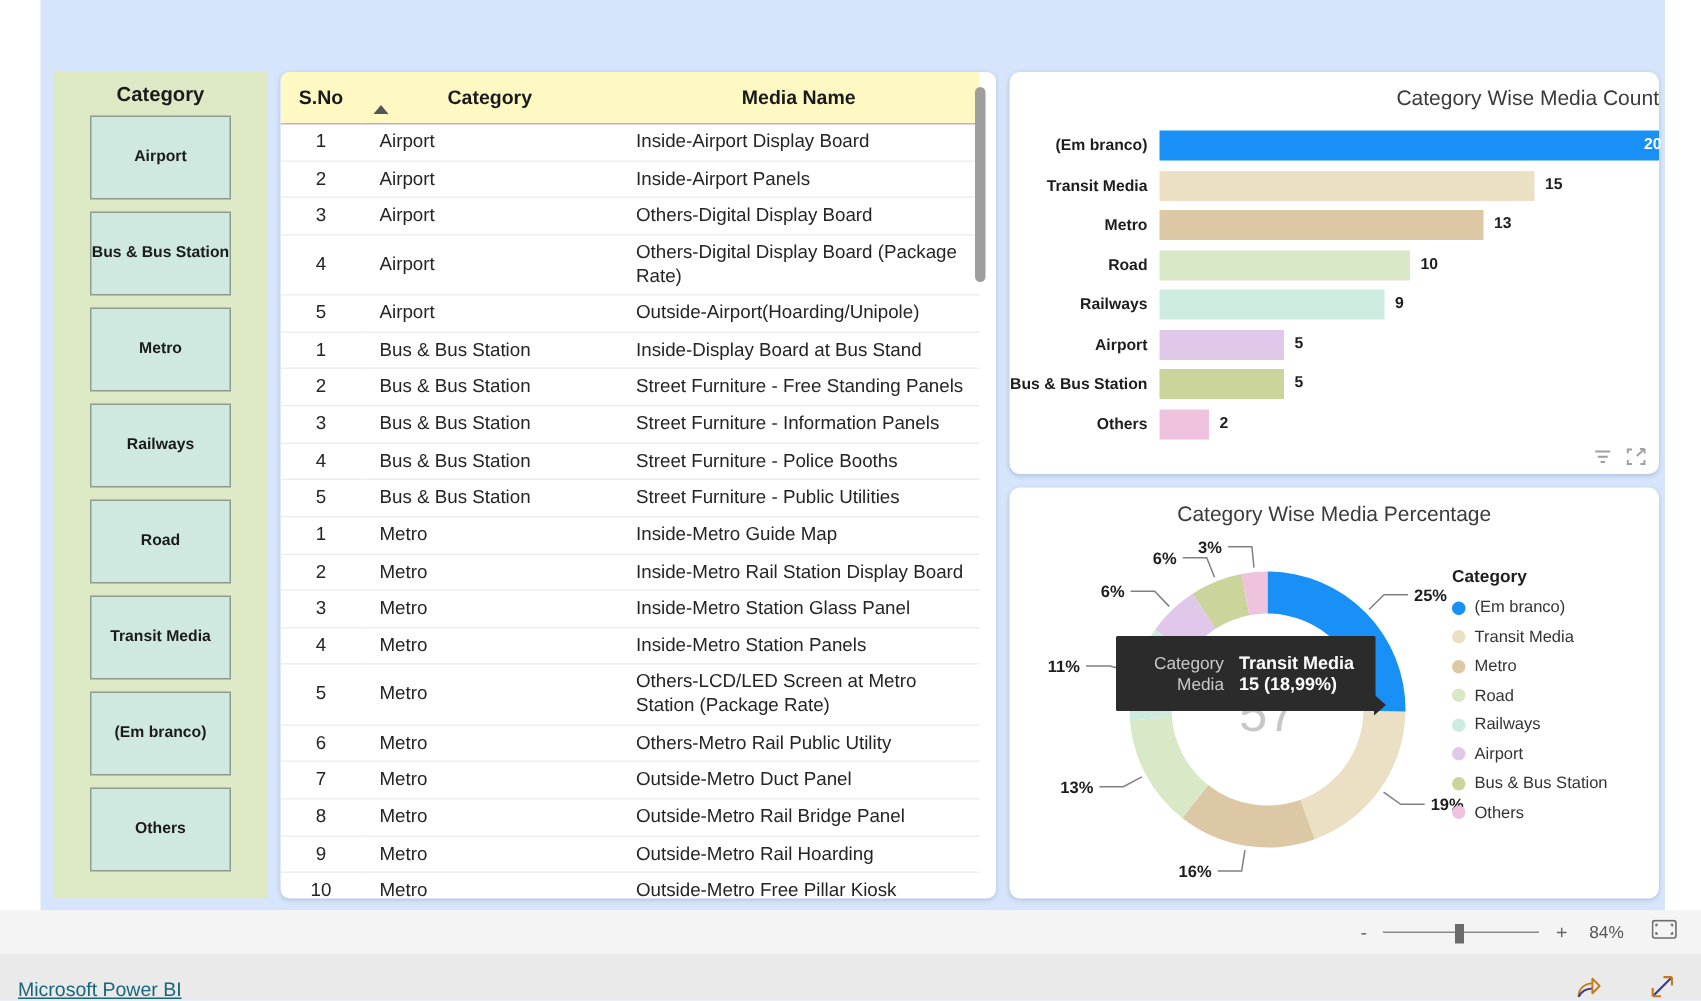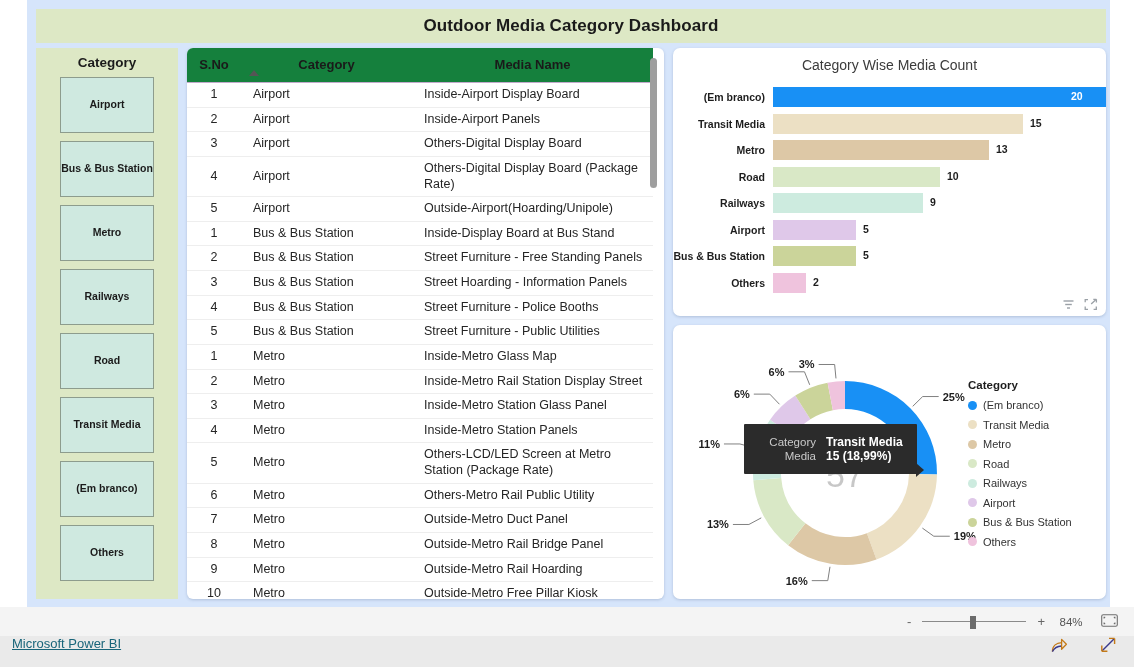"Outdoor Media Category Dashboard" div { html: <div> <span>Outdoor Media Category Dashboard</span> </div> -> none }
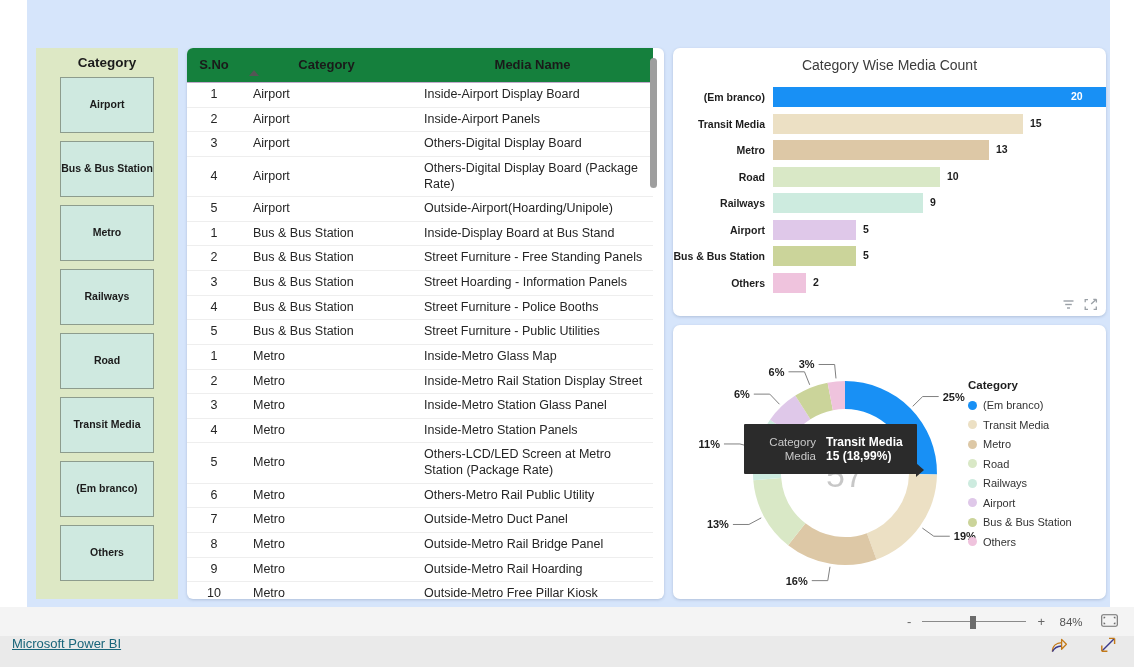"S.No" #table-visual thead th { background: #15803d -> #fef9c3 }
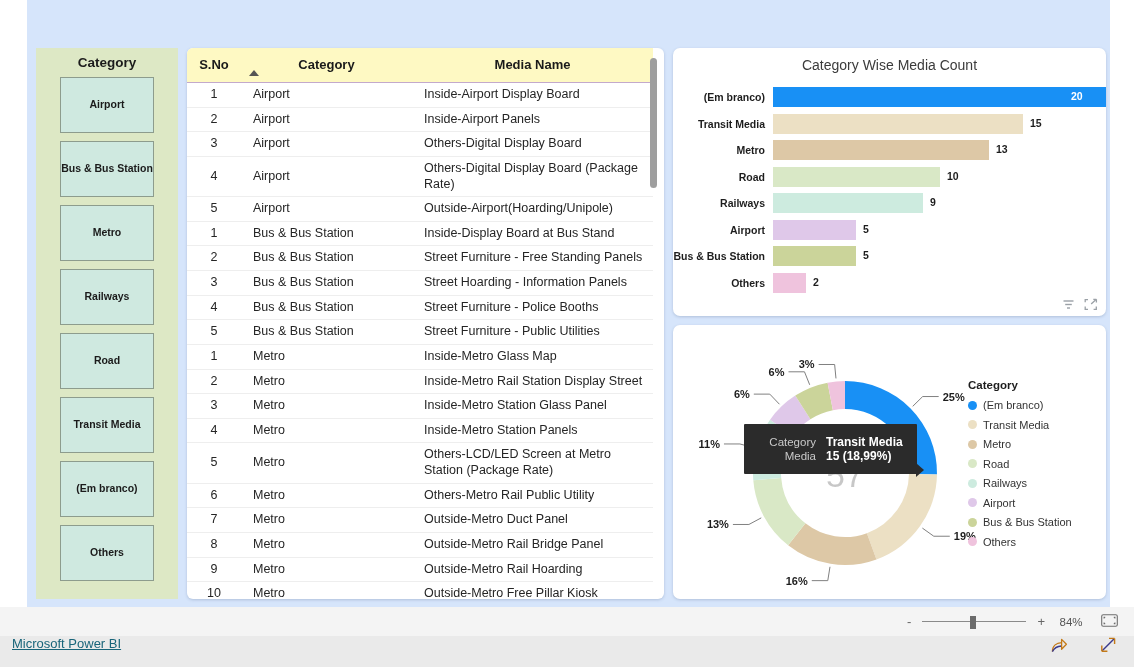"Category Wise Media Count" #bar-visual .vis-title { text-align: center -> right }
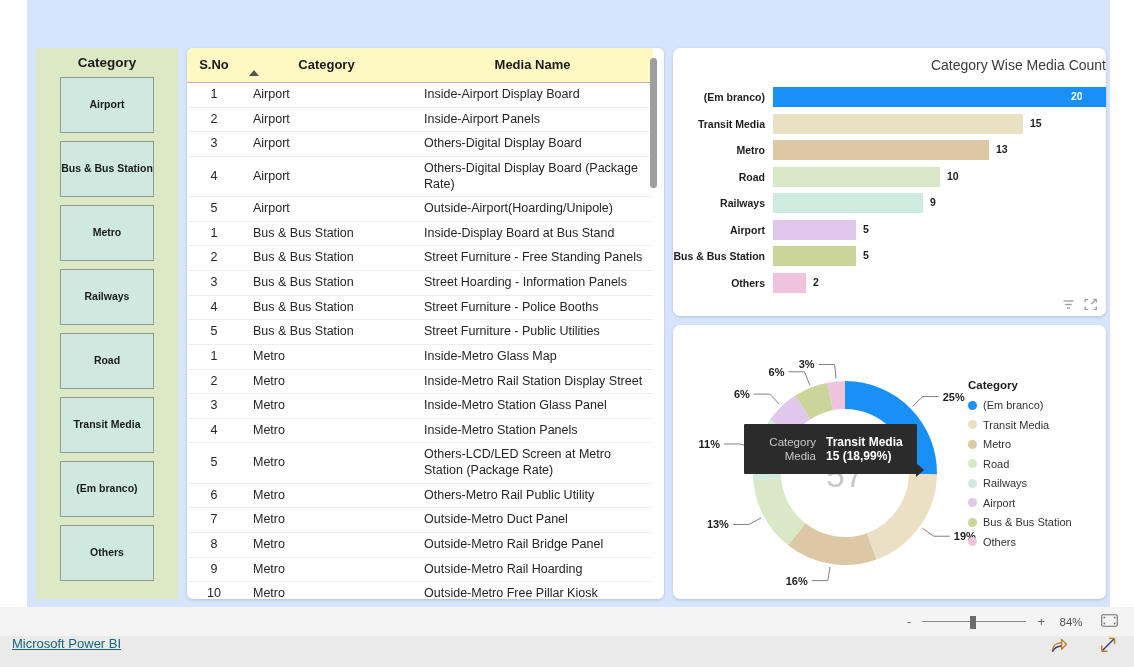"20" span.bar-value { left: 298px -> 323px }
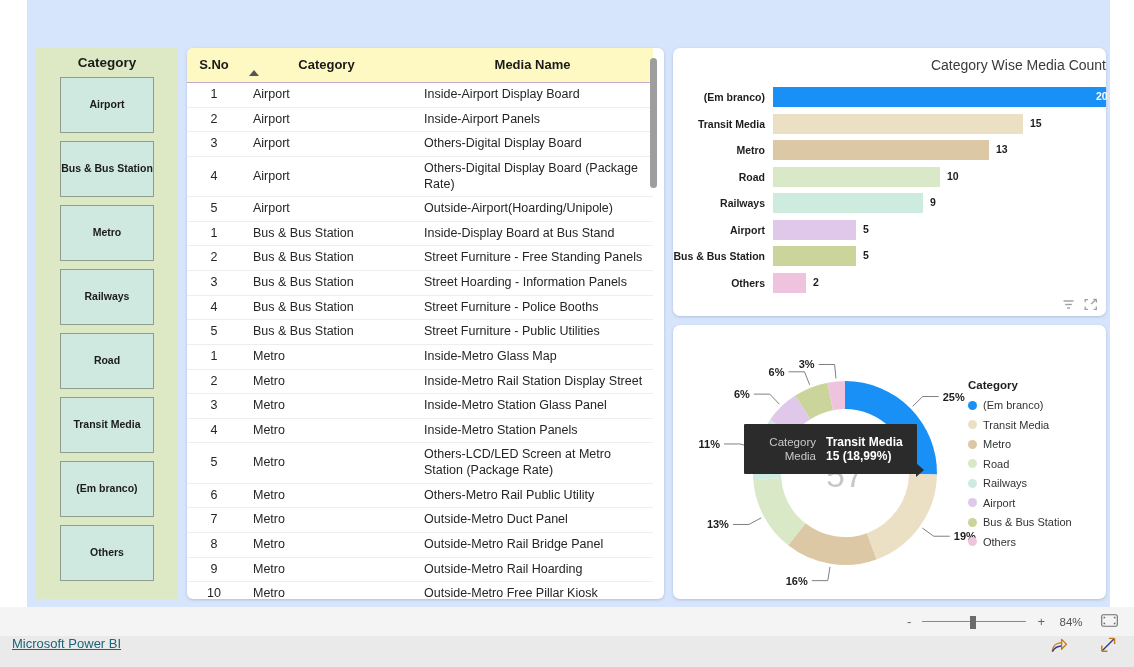"Street Hoarding - Information Panels" td.c-media { text: Hoarding -> Furniture }
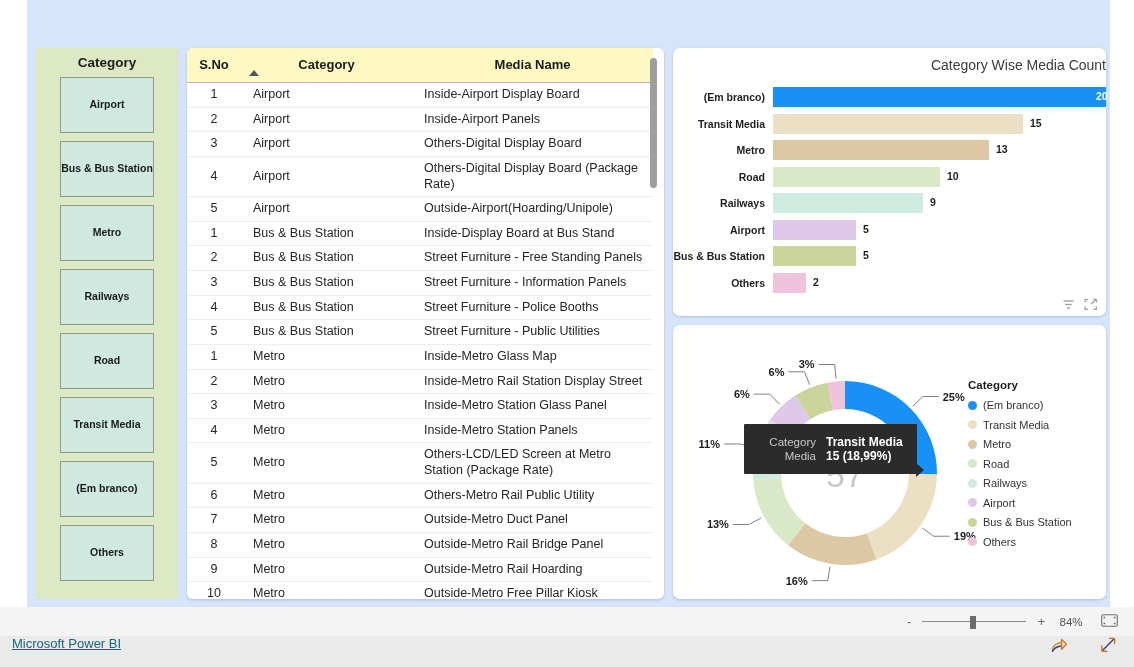"Category Wise Media Percentage" div.vis-title { html: none -> <div>Category Wise Media Percentage</div> }
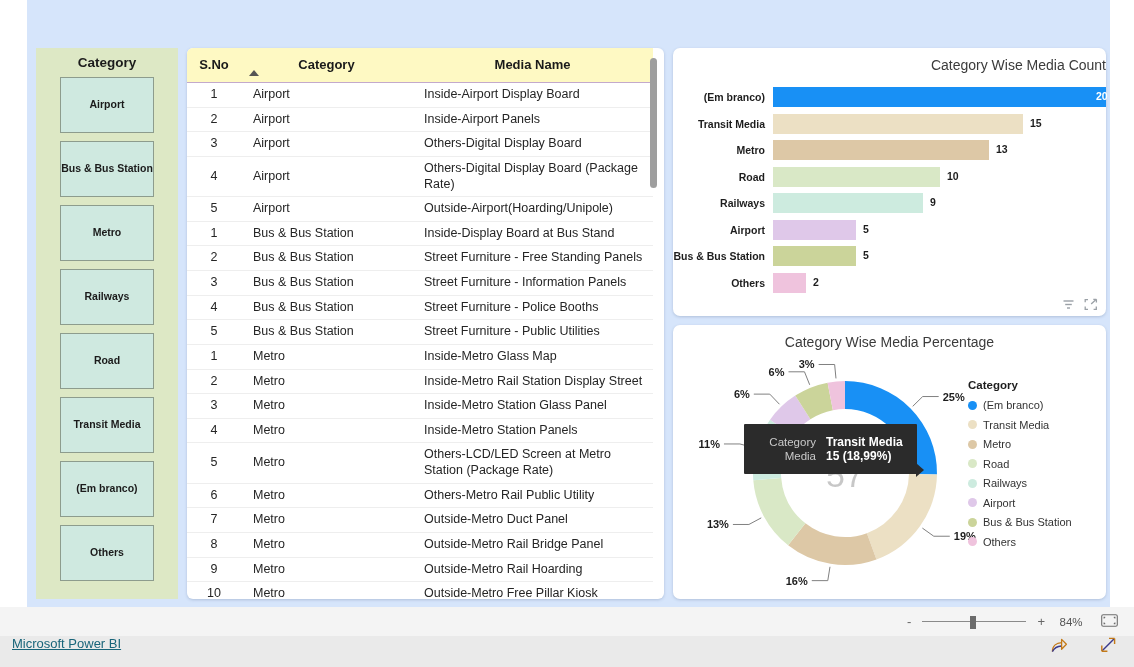"Inside-Metro Glass Map" td.c-media { text: Glass -> Guide }
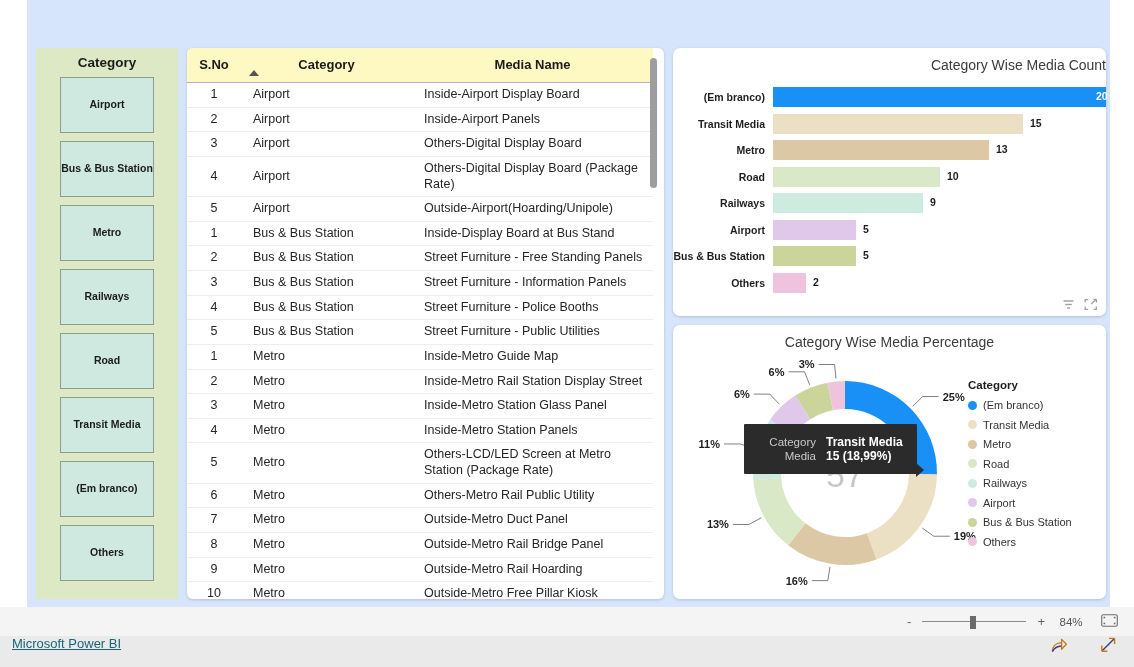"Inside-Metro Rail Station Display Street" td.c-media { text: Street -> Board }
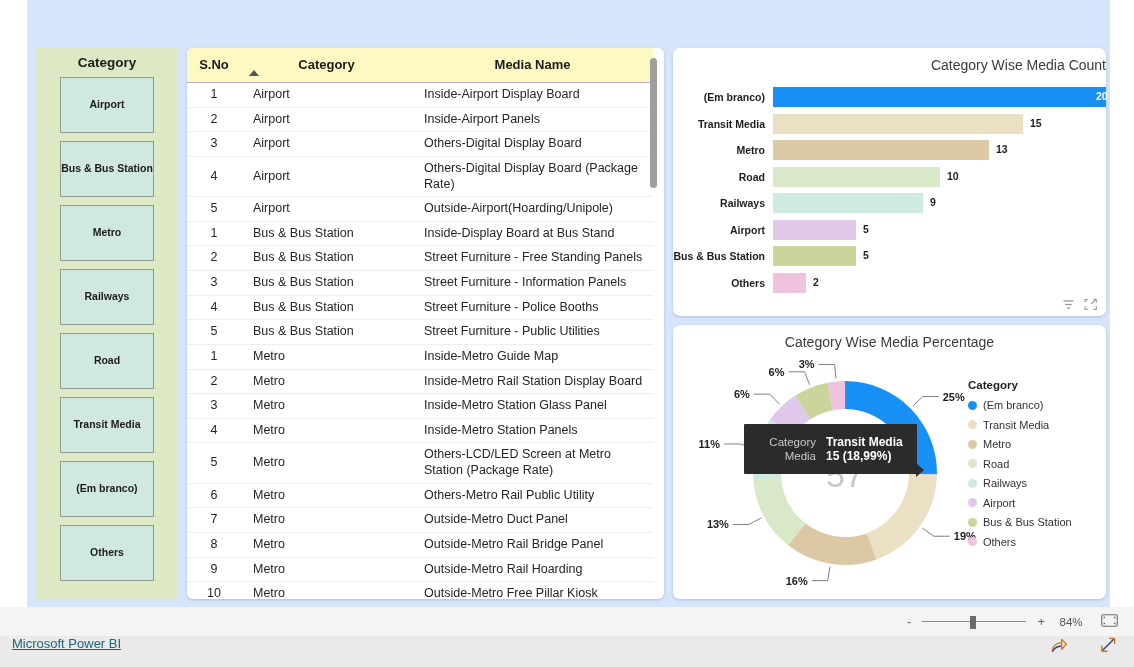"Microsoft Power BI" #footer-bar { align-items: flex-start -> flex-end }
